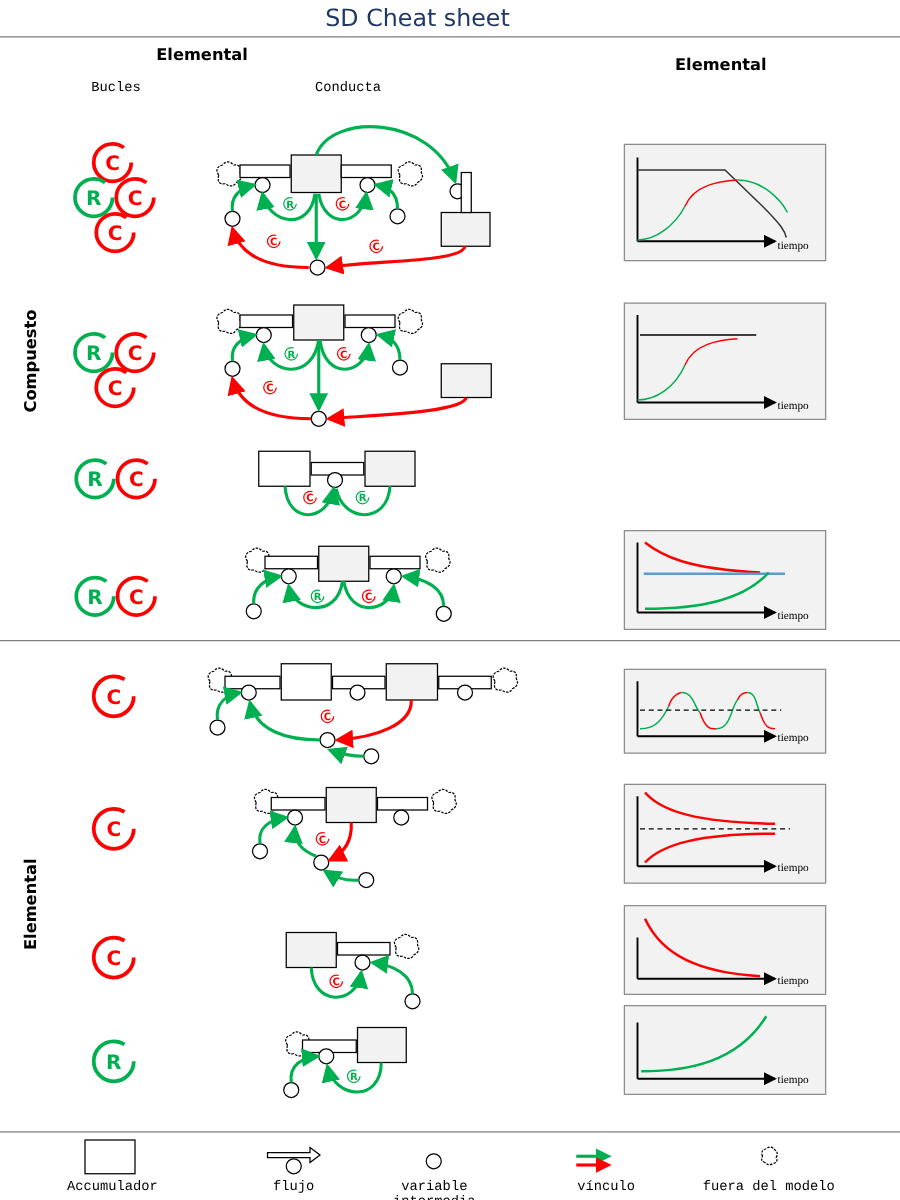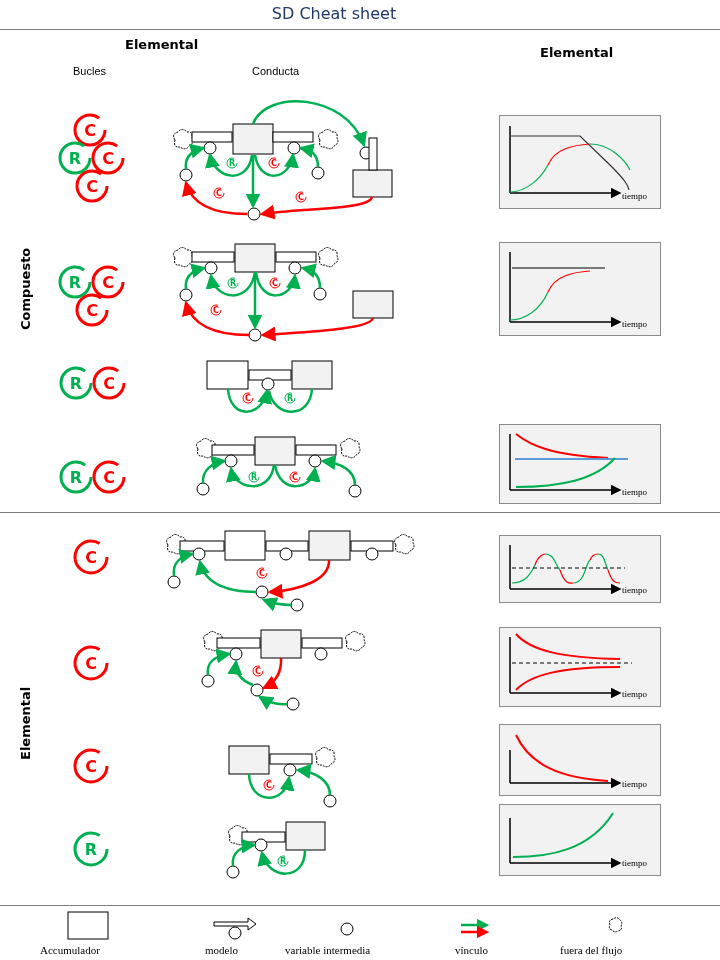"SD Cheat sheet" .title { font-size: 16px -> 19px }
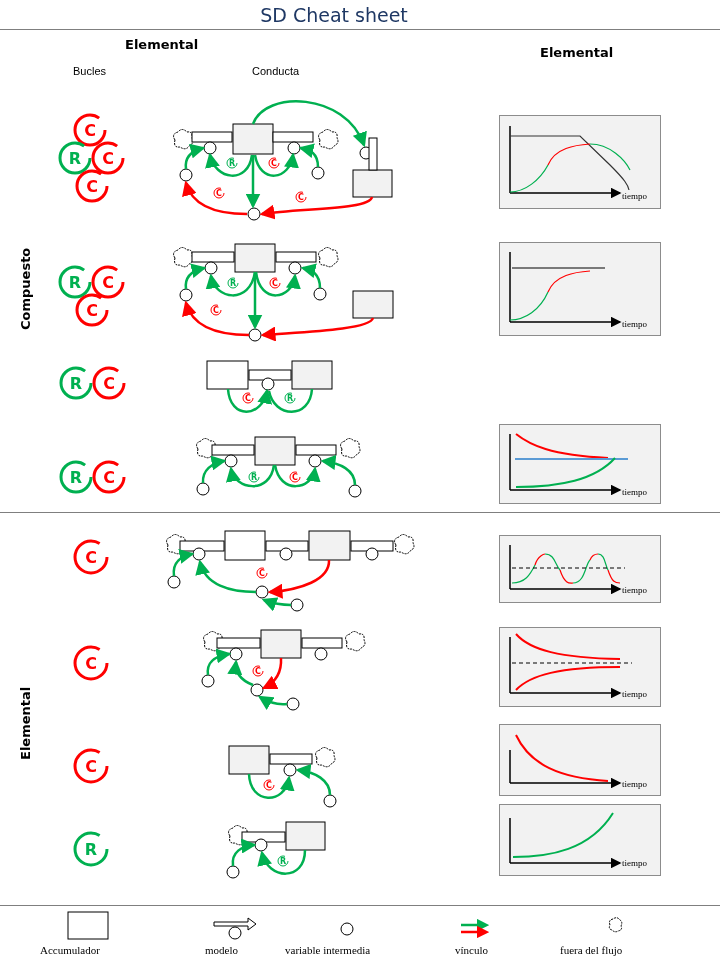"Bucles" .subhdr { font-family: Liberation Sans, sans-serif -> Liberation Mono, monospace }
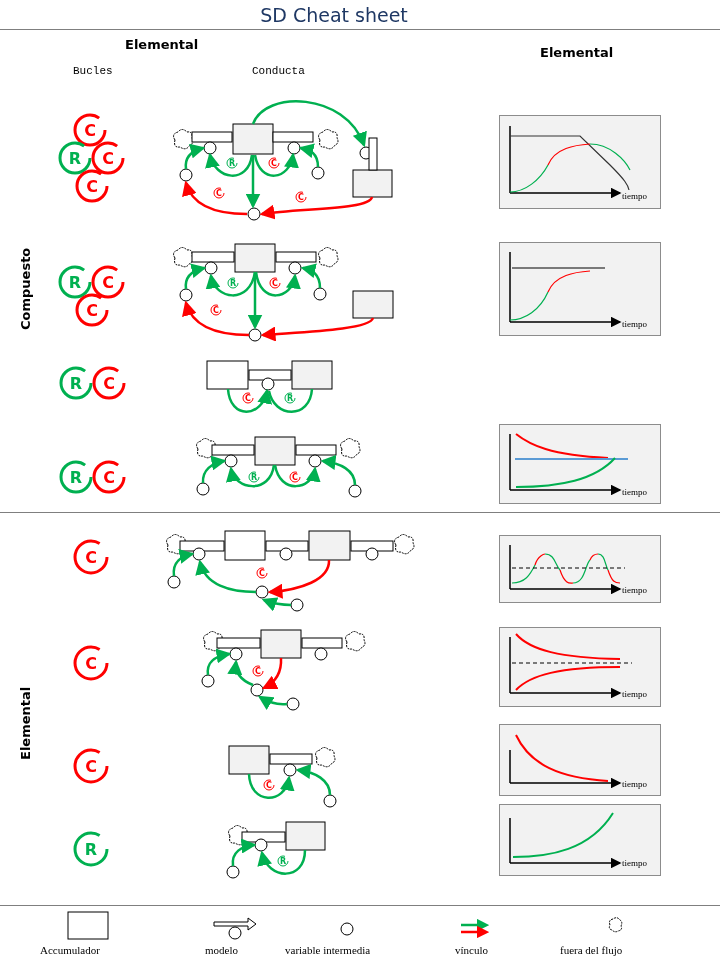"Accumulador" .legend-label { font-family: Liberation Serif, serif -> Liberation Mono, monospace; text-align: none -> center }
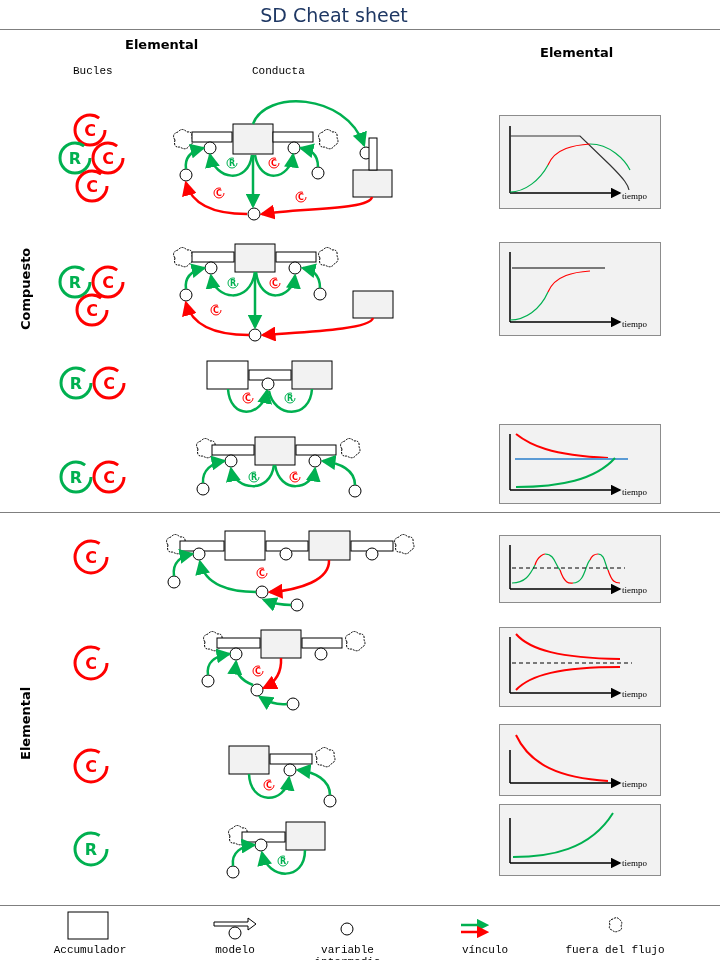"modelo" div.abs { text: modelo -> flujo }
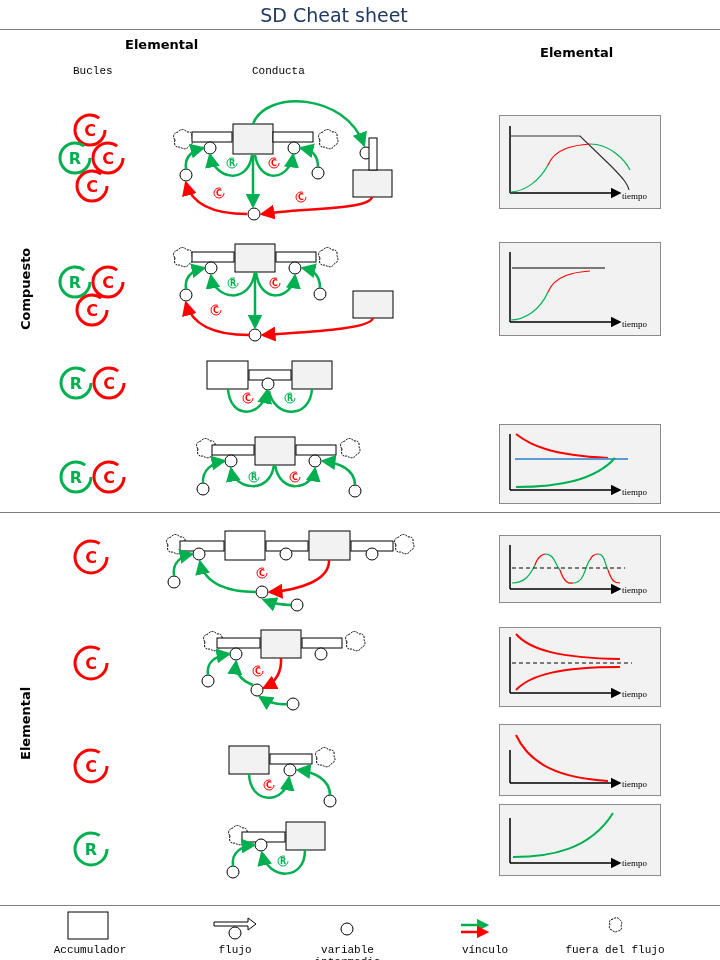"fuera del flujo" div.abs { text: flujo -> modelo }
